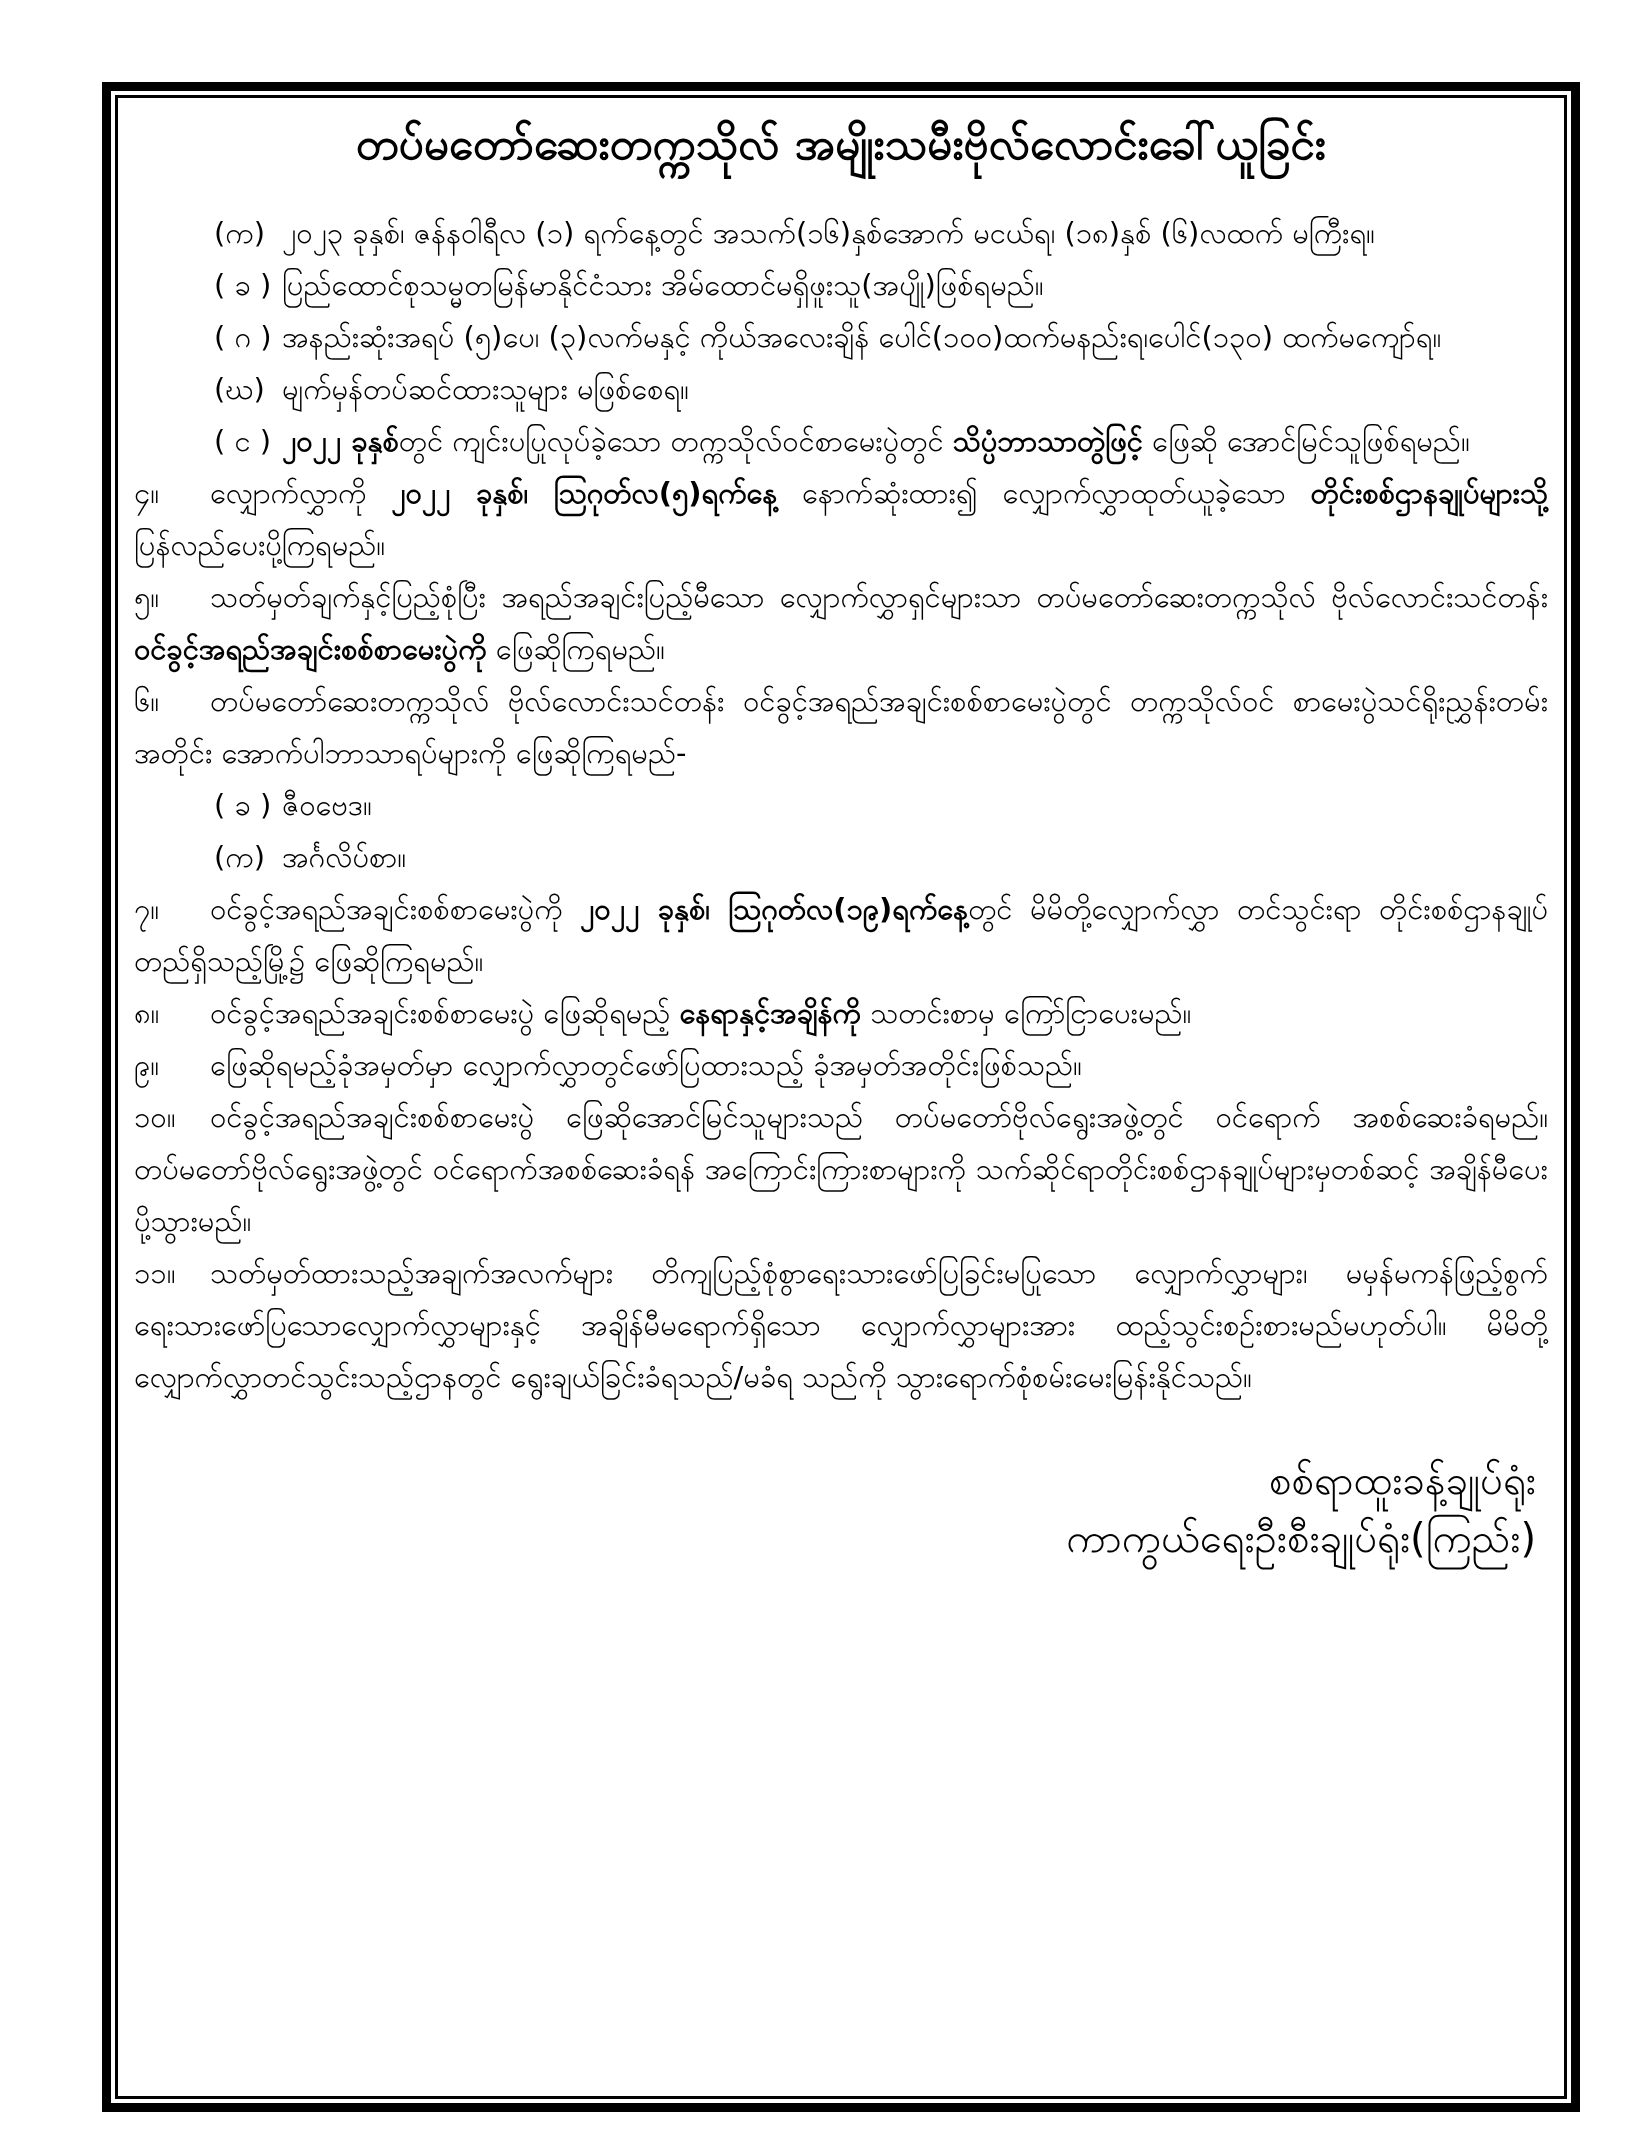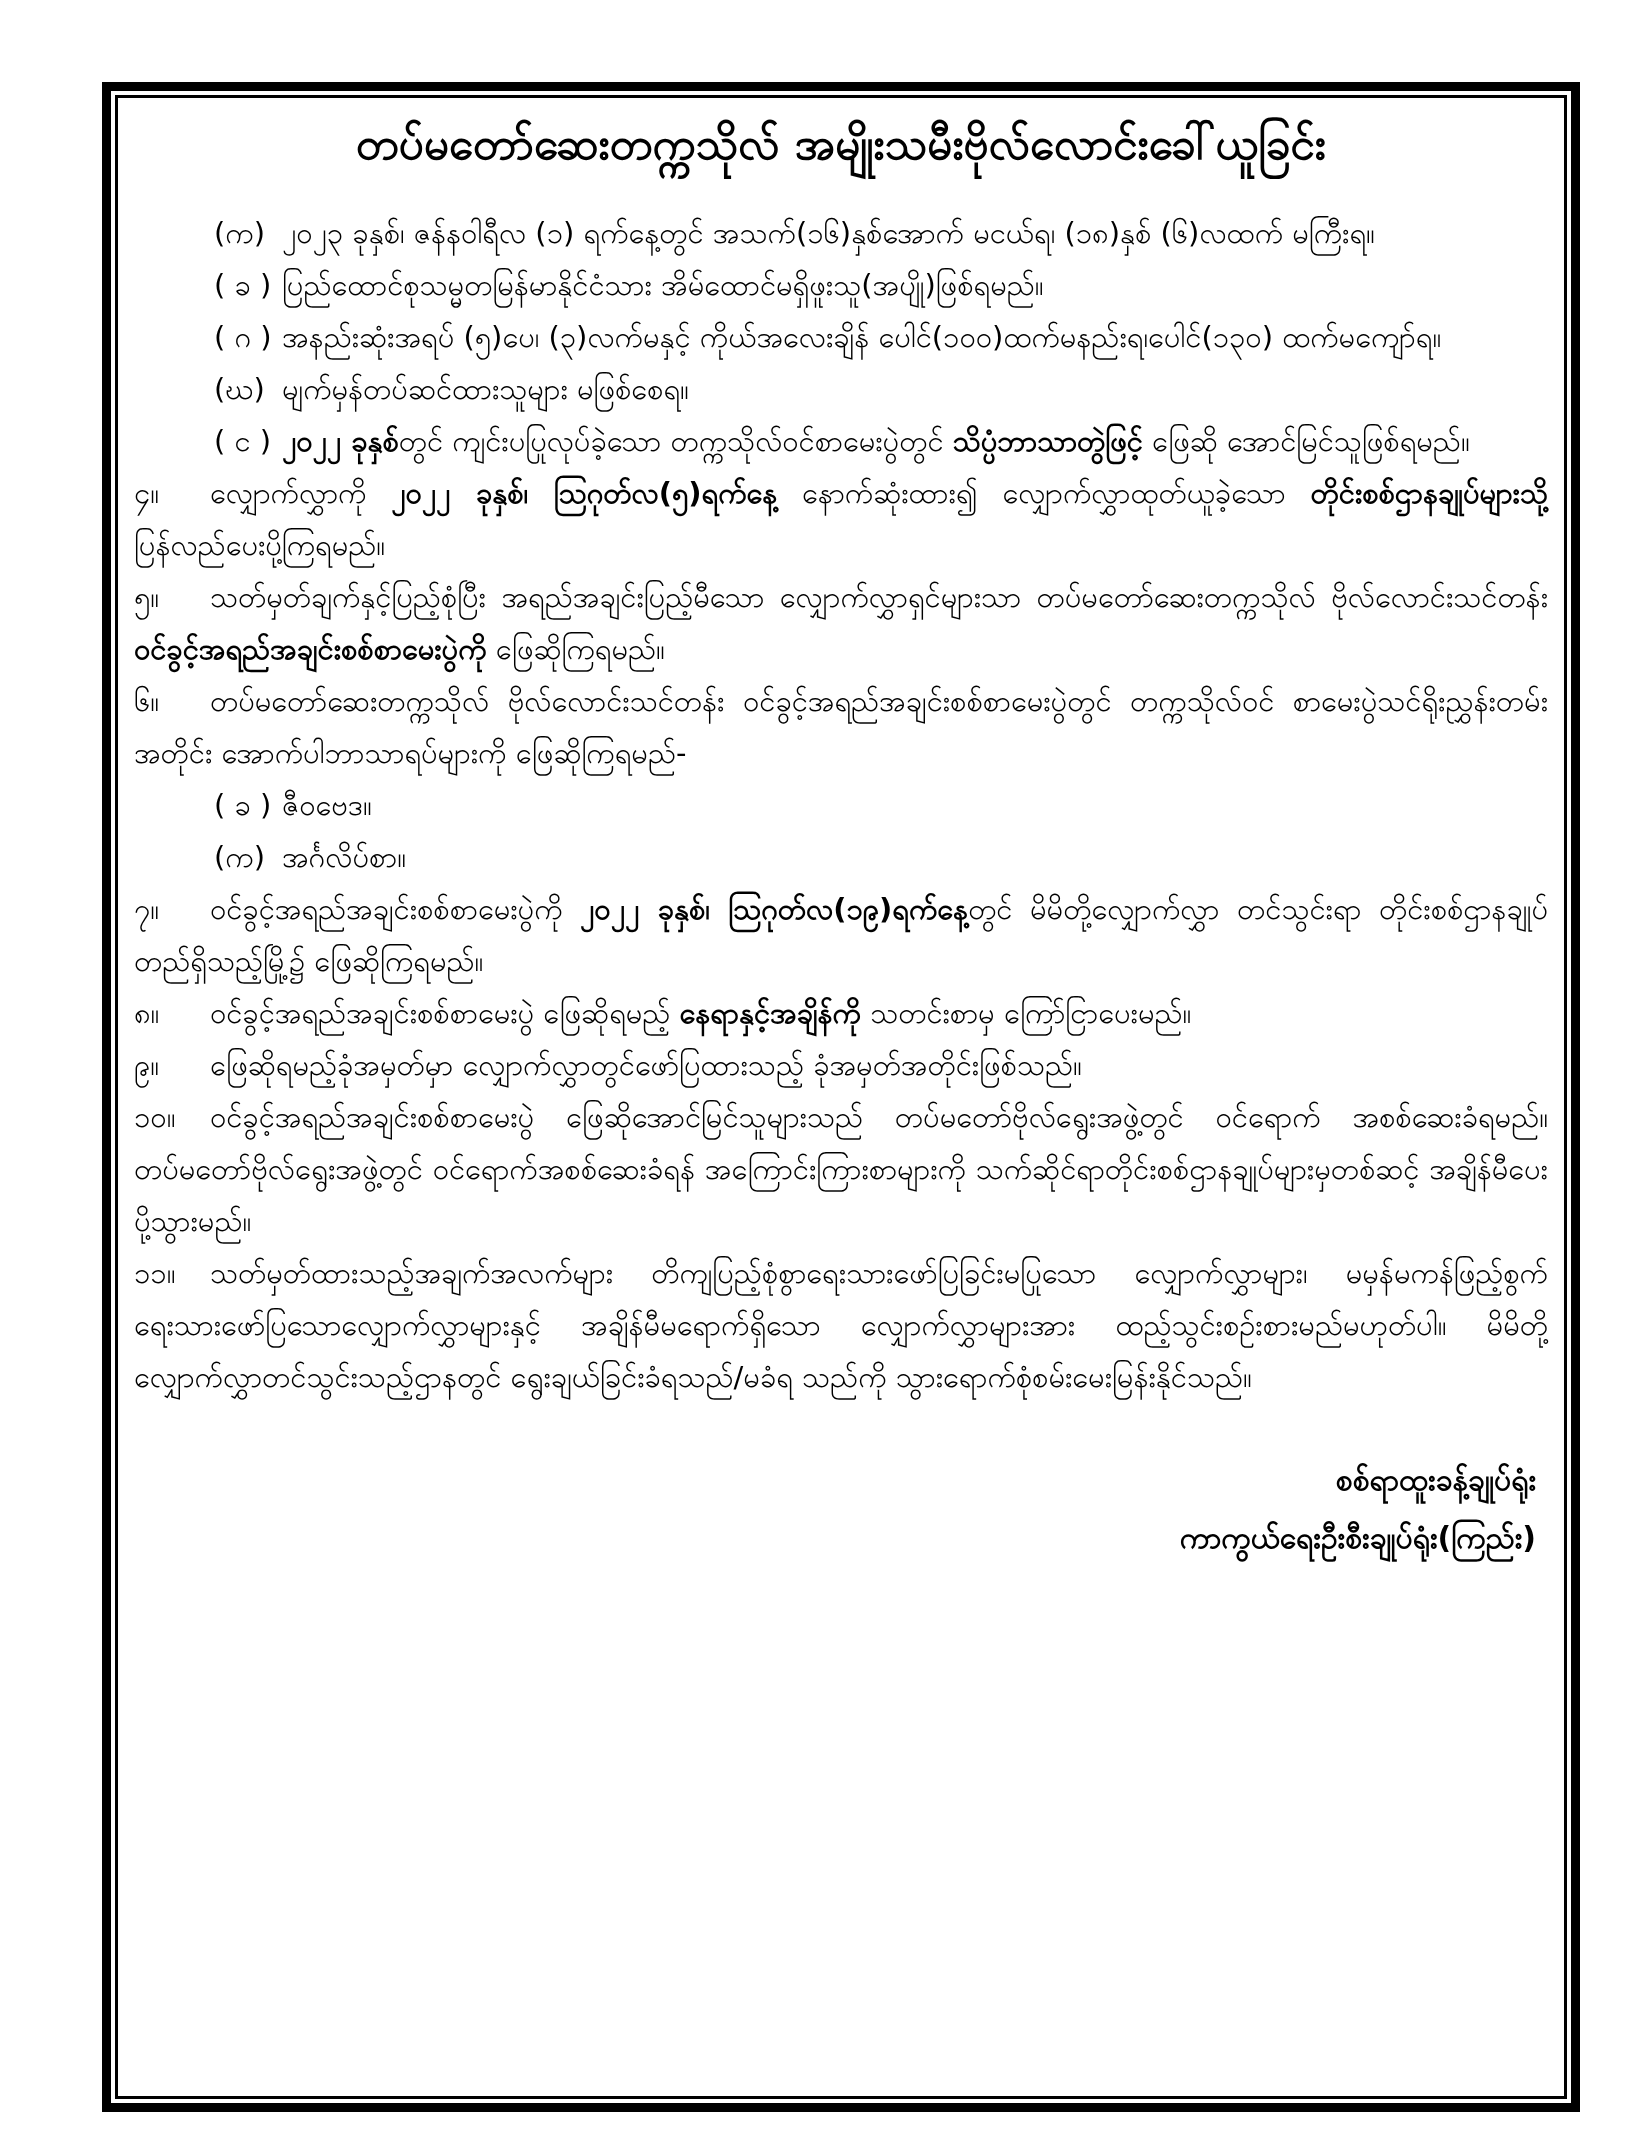"စစ်ရာထူးခန့်ချုပ်ရုံး" .signature { font-size: 30px -> 40px; font-weight: bold -> normal }
